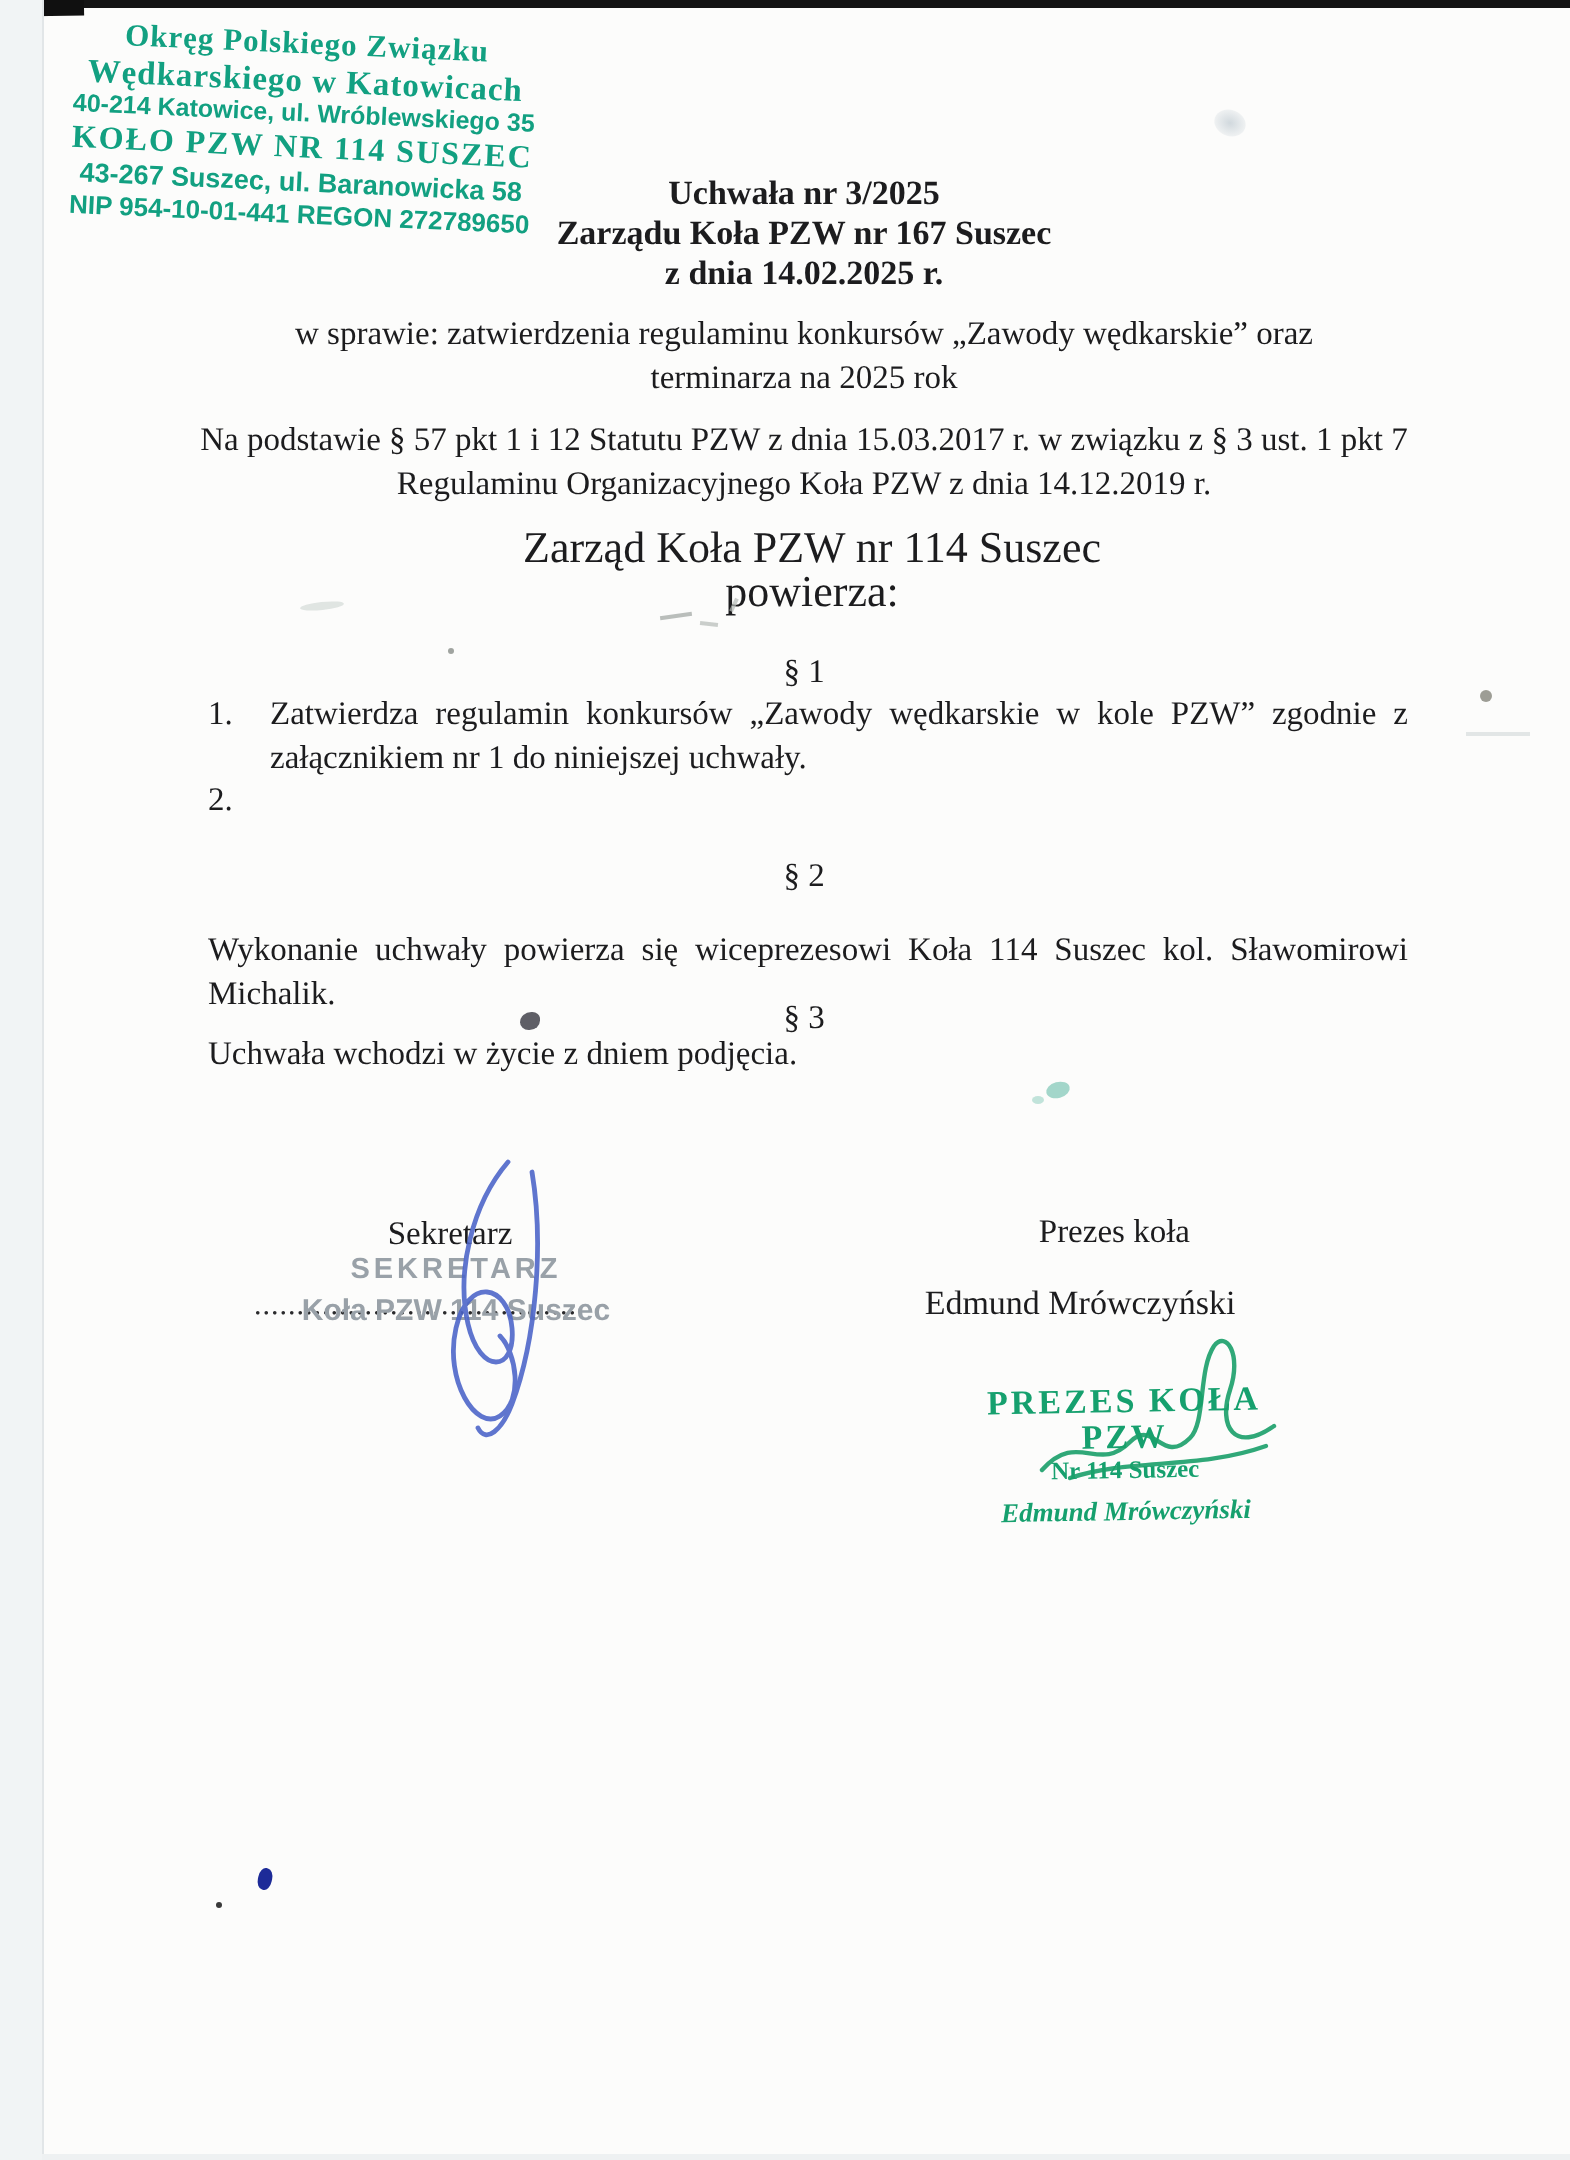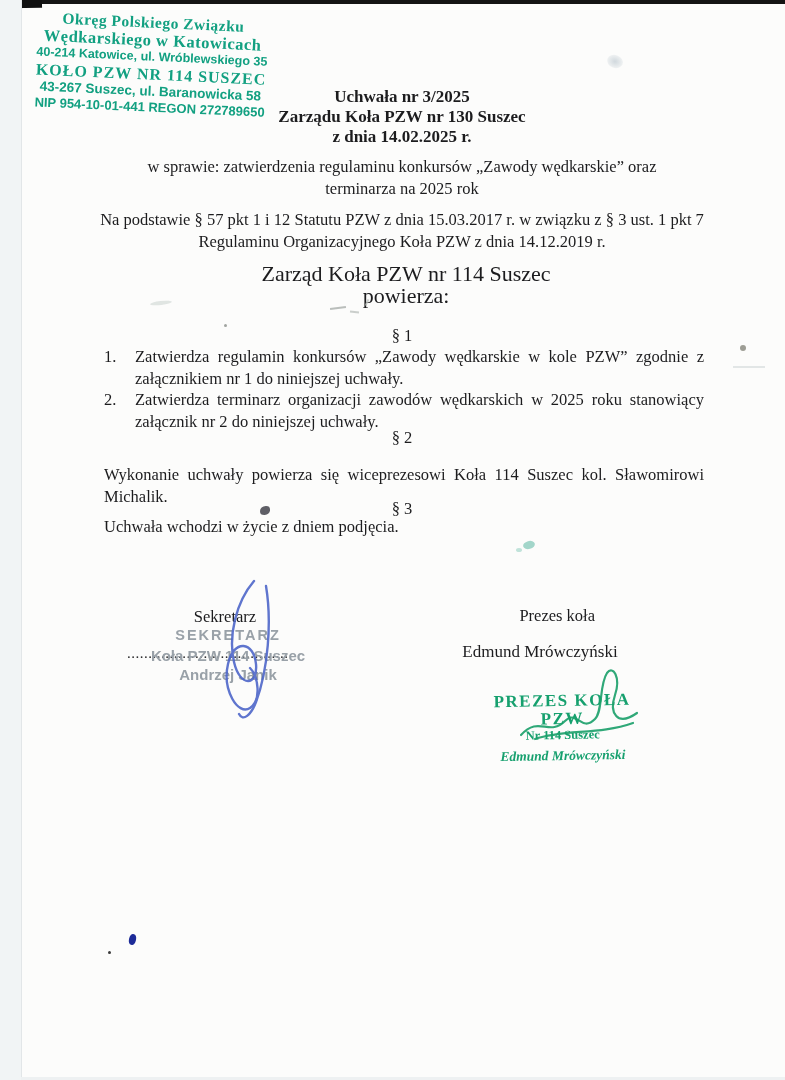"Zarządu Koła PZW nr 130" div { text: 130 -> 167 }
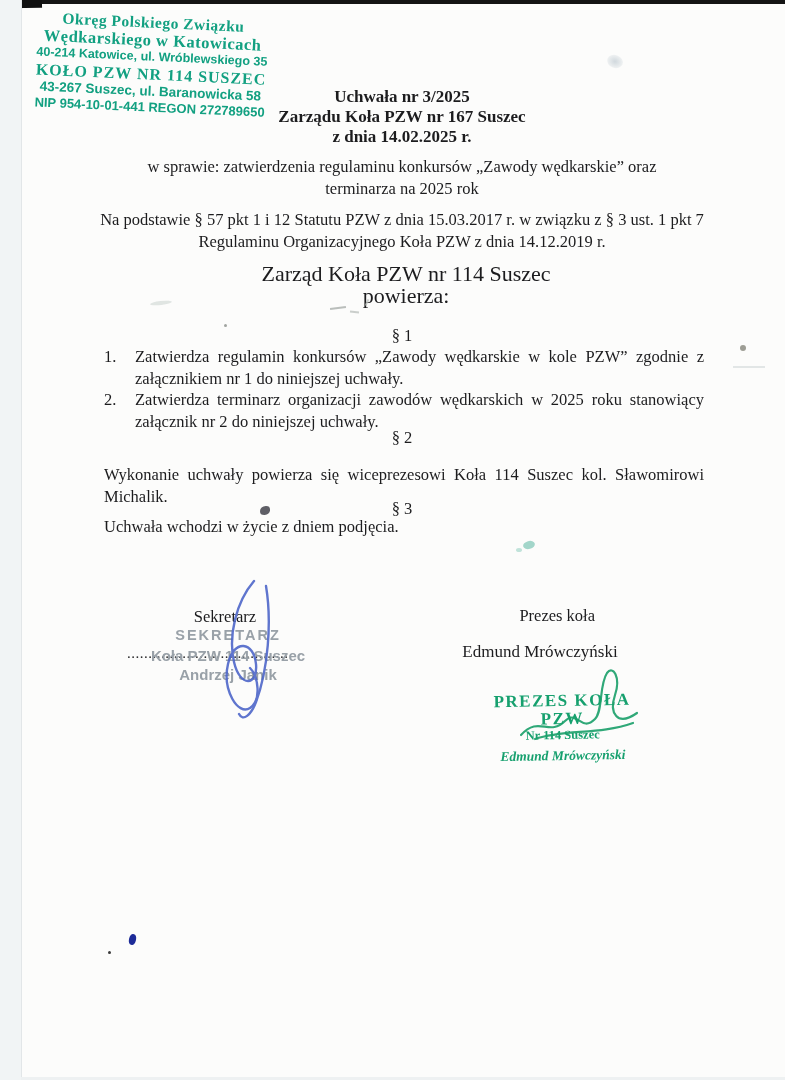"Zatwierdza terminarz organizacji zawodów" span { html: <span>Zatwierdza terminarz organizacji zawodów wędkarskich w 2025 roku stanowiący załącznik nr 2 do niniejszej uchwały.</span> -> none }
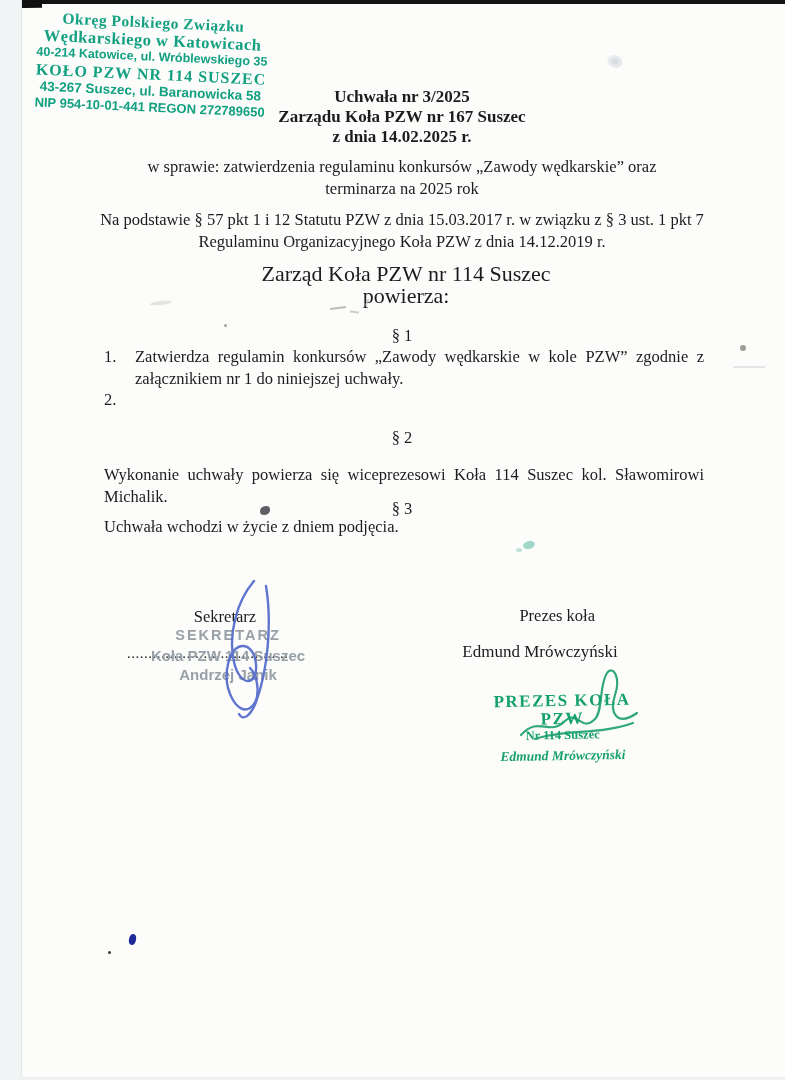"Andrzej Janik" div.g3 { html: <div>Andrzej Janik</div> -> none }
